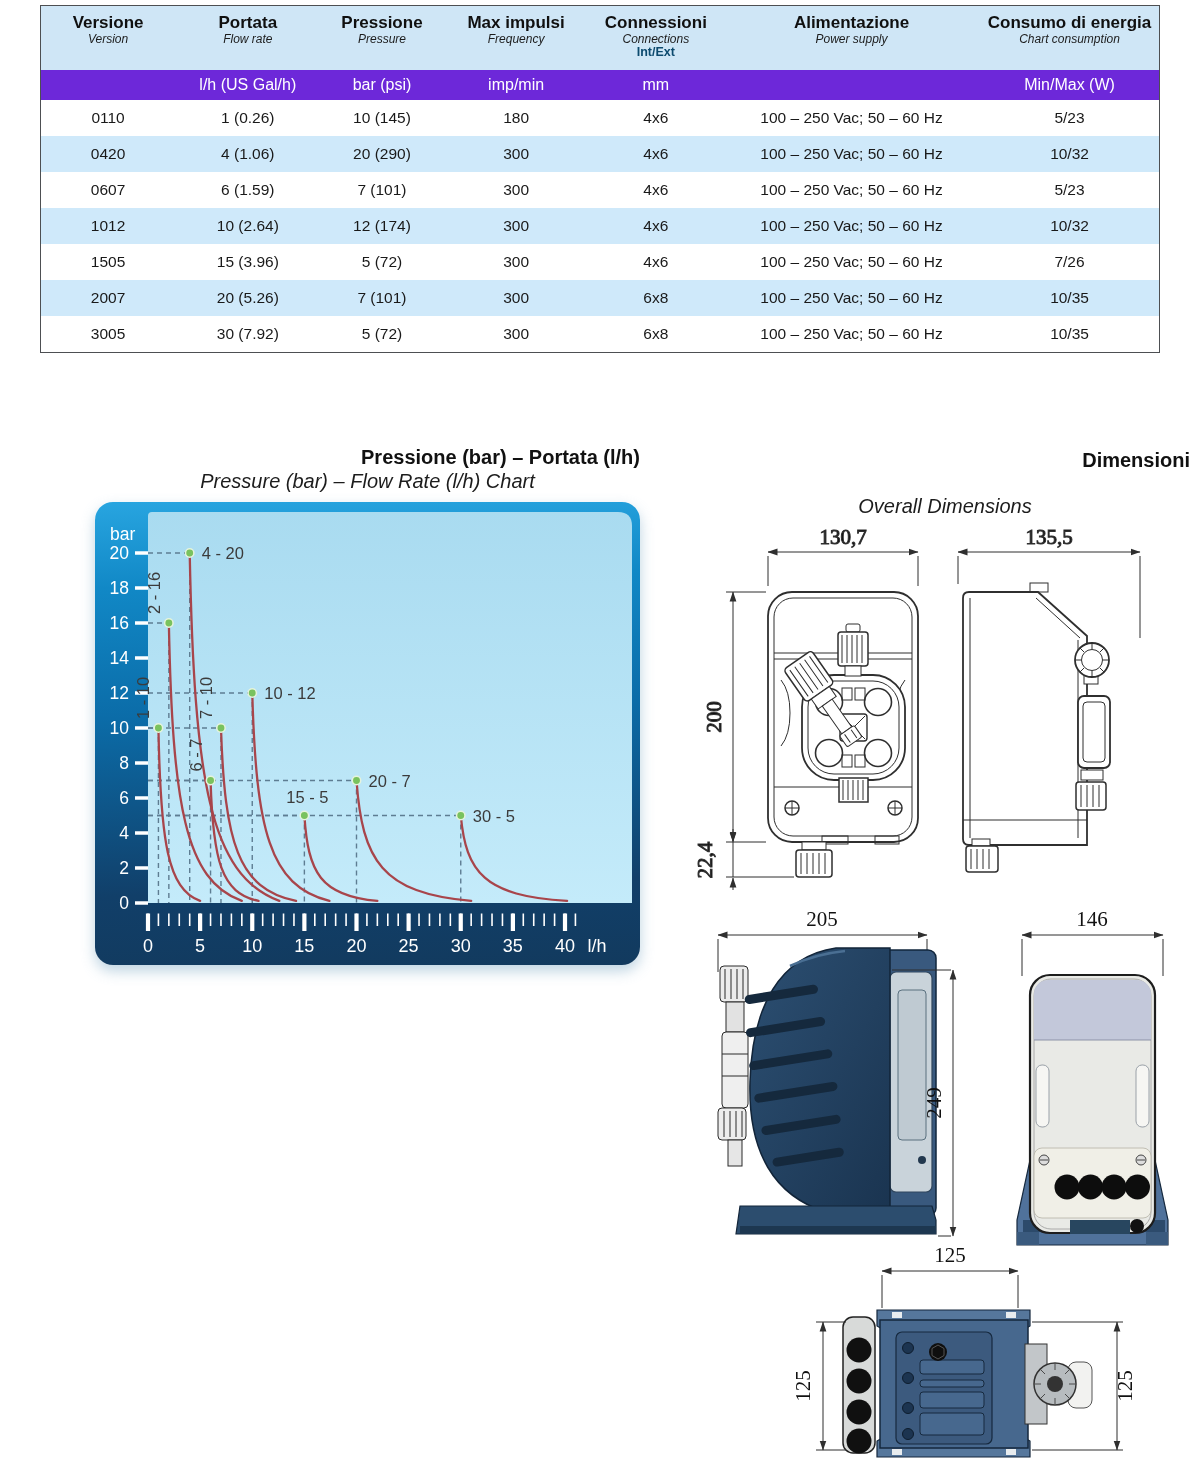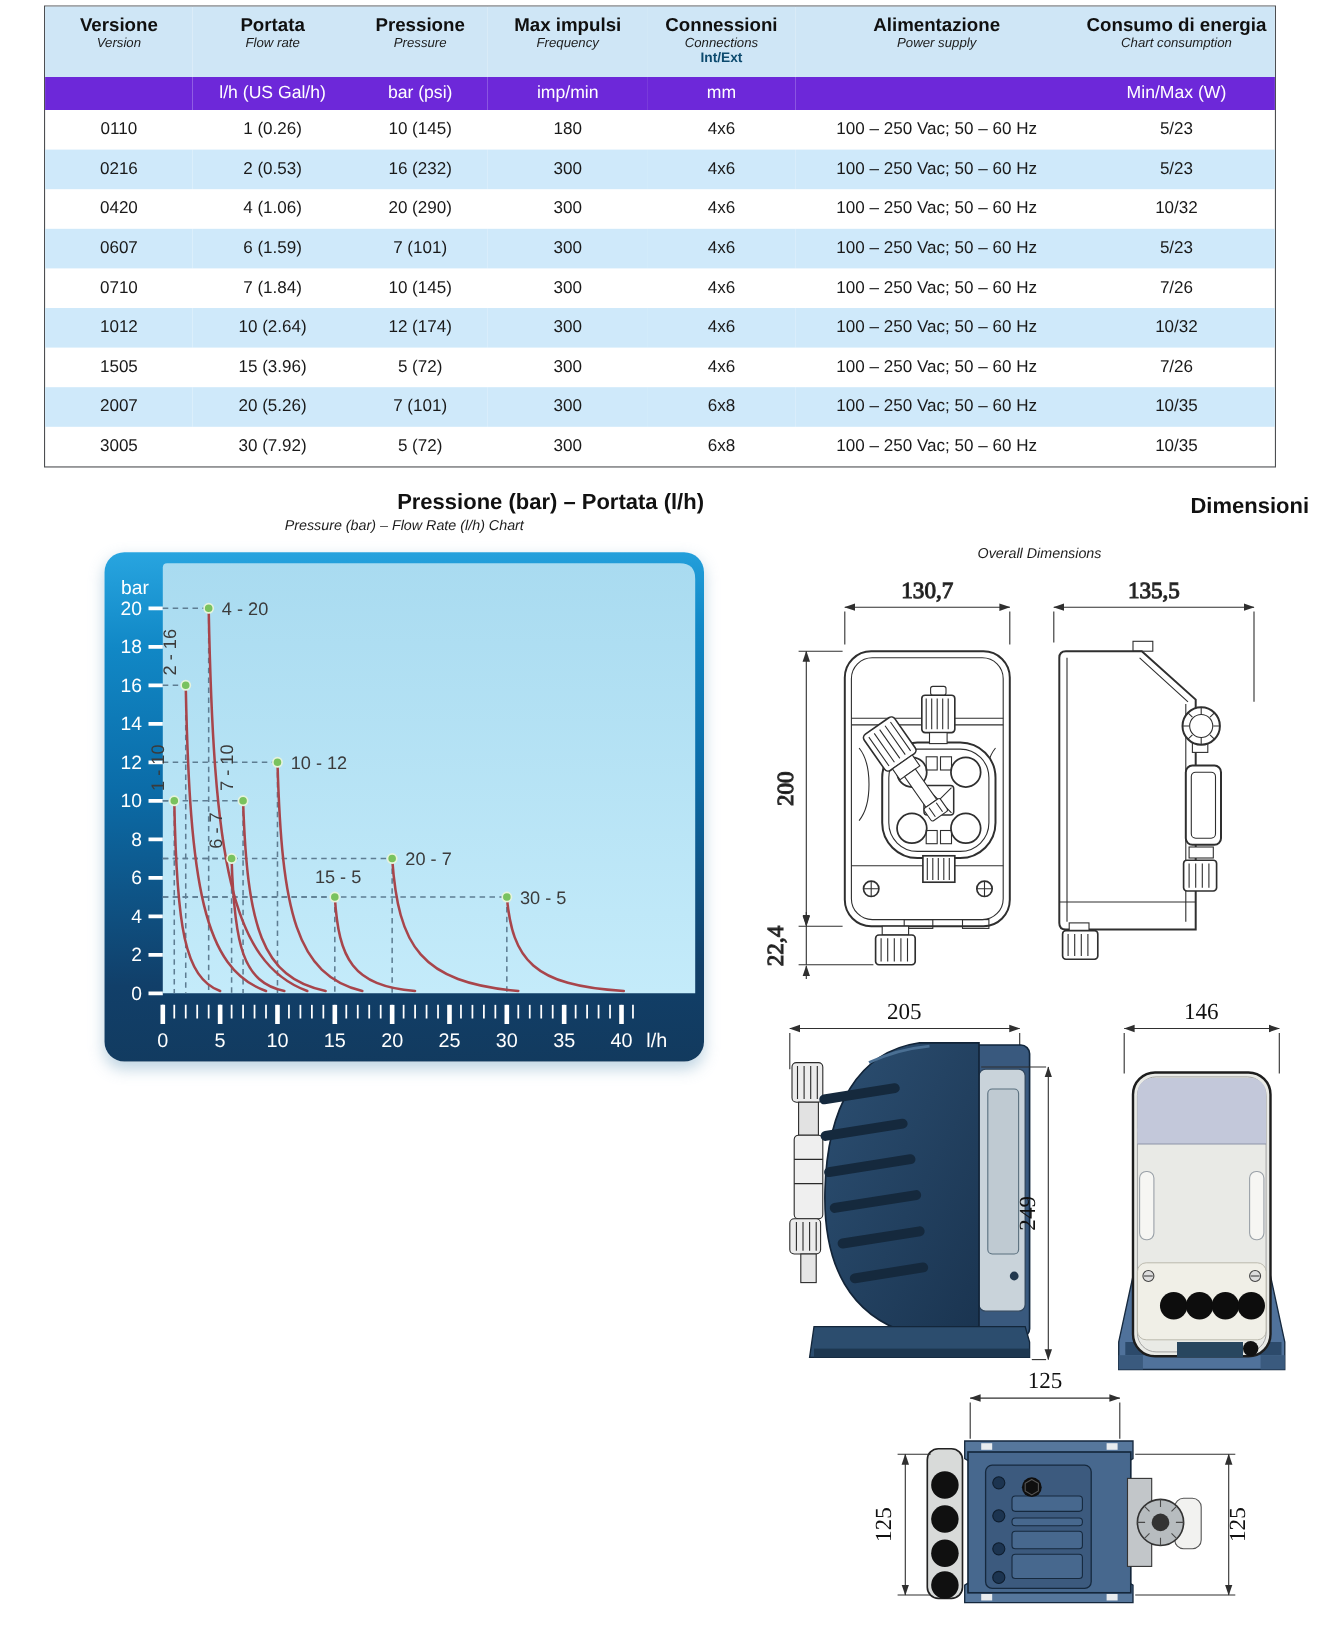"0216" tr { html: <tr> <td>0216</td> <td>2 (0.53)</td> <td>16 (232)</td> <td>300</td> <td>4x6</td> <td>100 – 250 Vac; 50 – 60 Hz</td> <td>5/23</td> </tr> -> none }
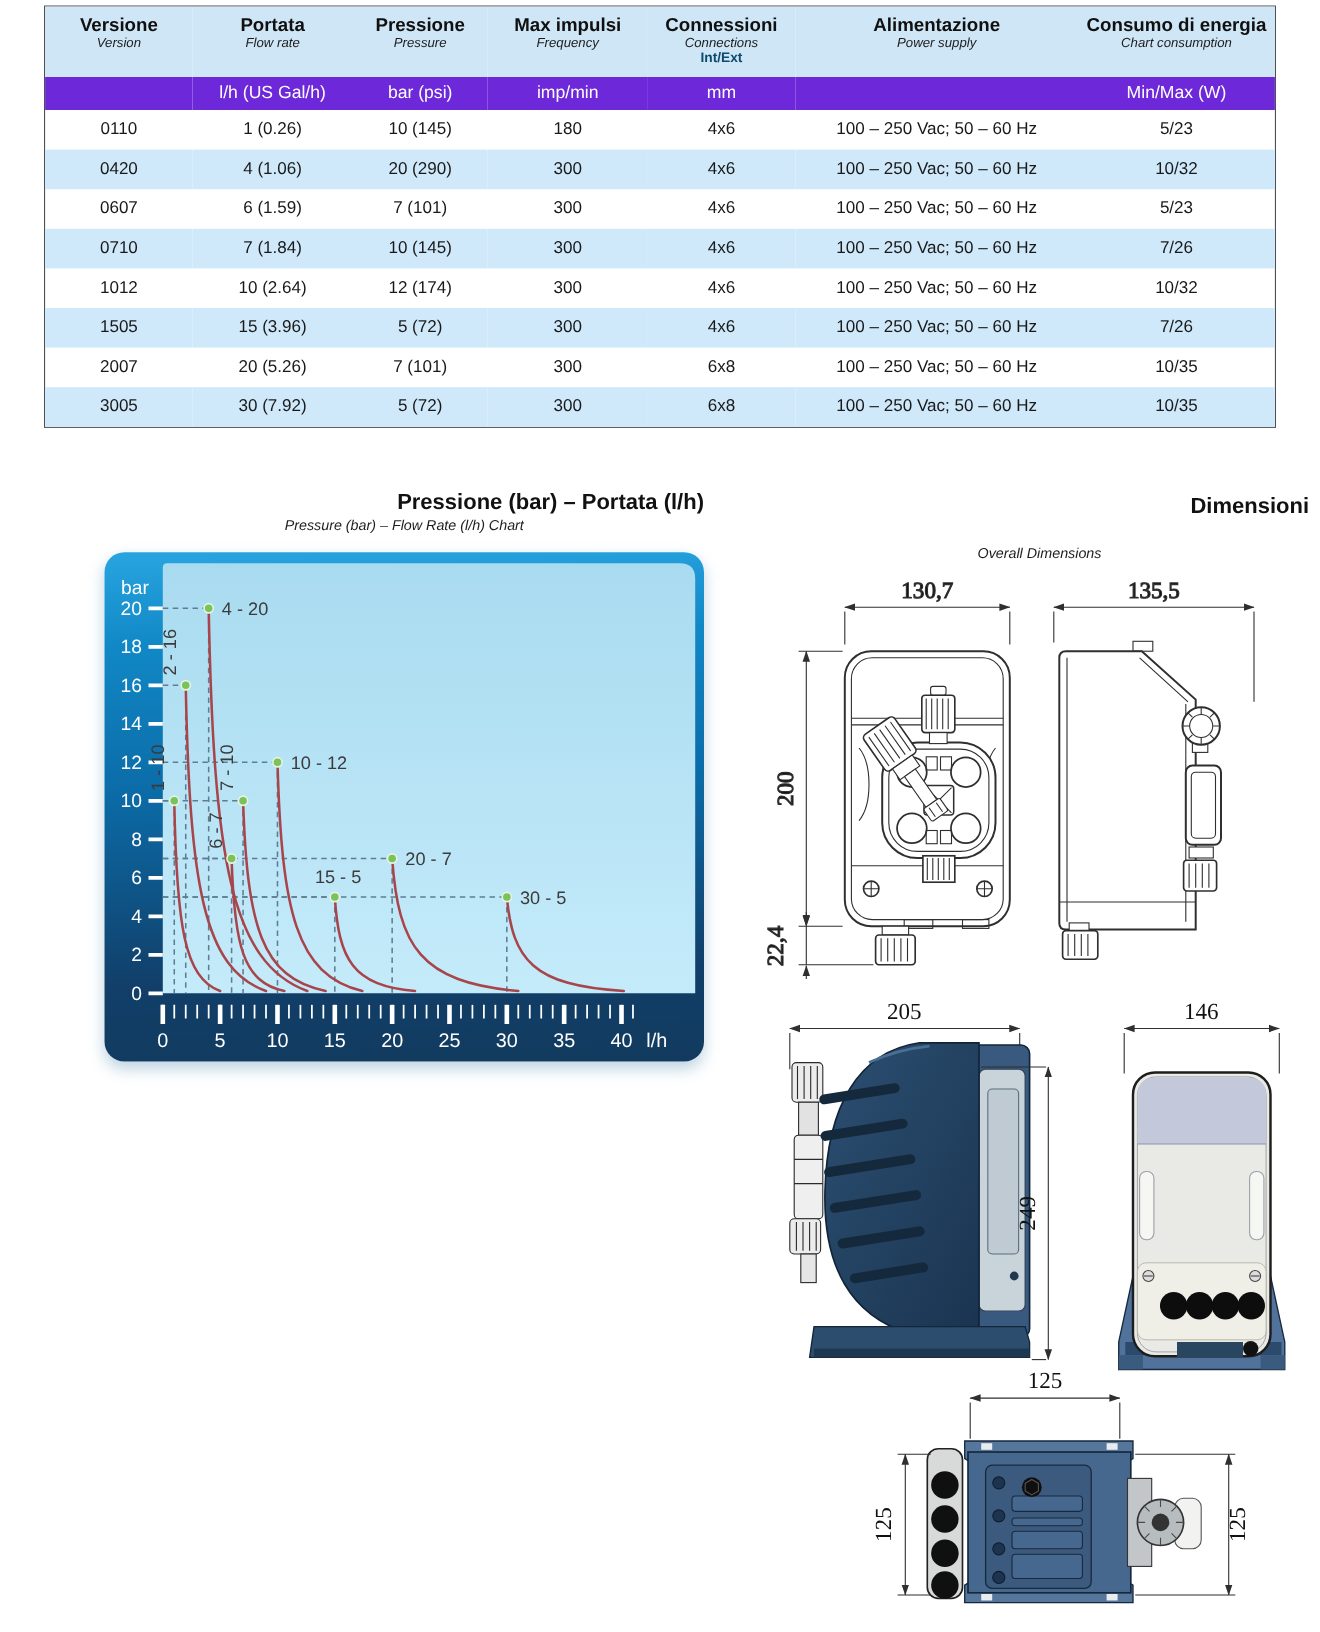"0710" tr { html: <tr> <td>0710</td> <td>7 (1.84)</td> <td>10 (145)</td> <td>300</td> <td>4x6</td> <td>100 – 250 Vac; 50 – 60 Hz</td> <td>7/26</td> </tr> -> none }
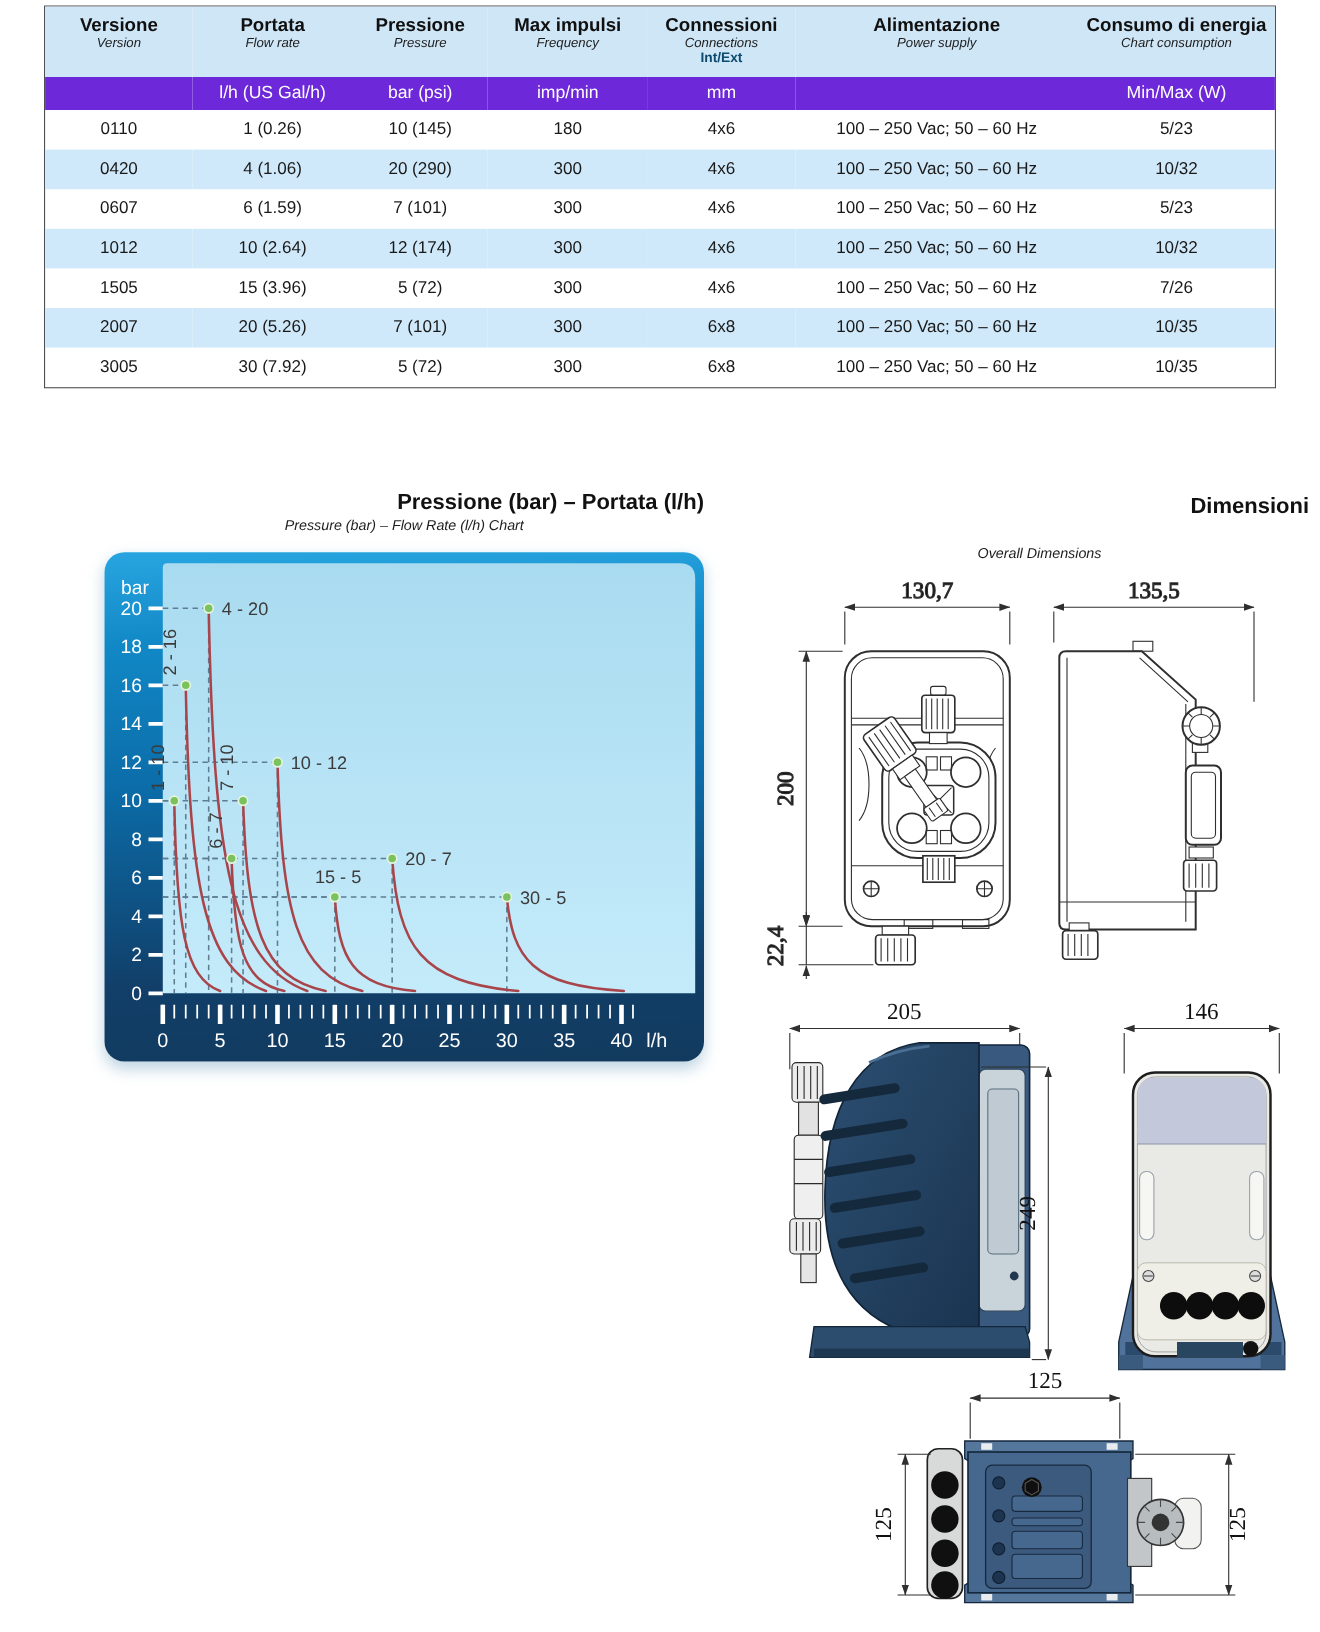"Pressure (bar) – Flow Rate" .sec-sub { font-size: 13px -> 20px }
